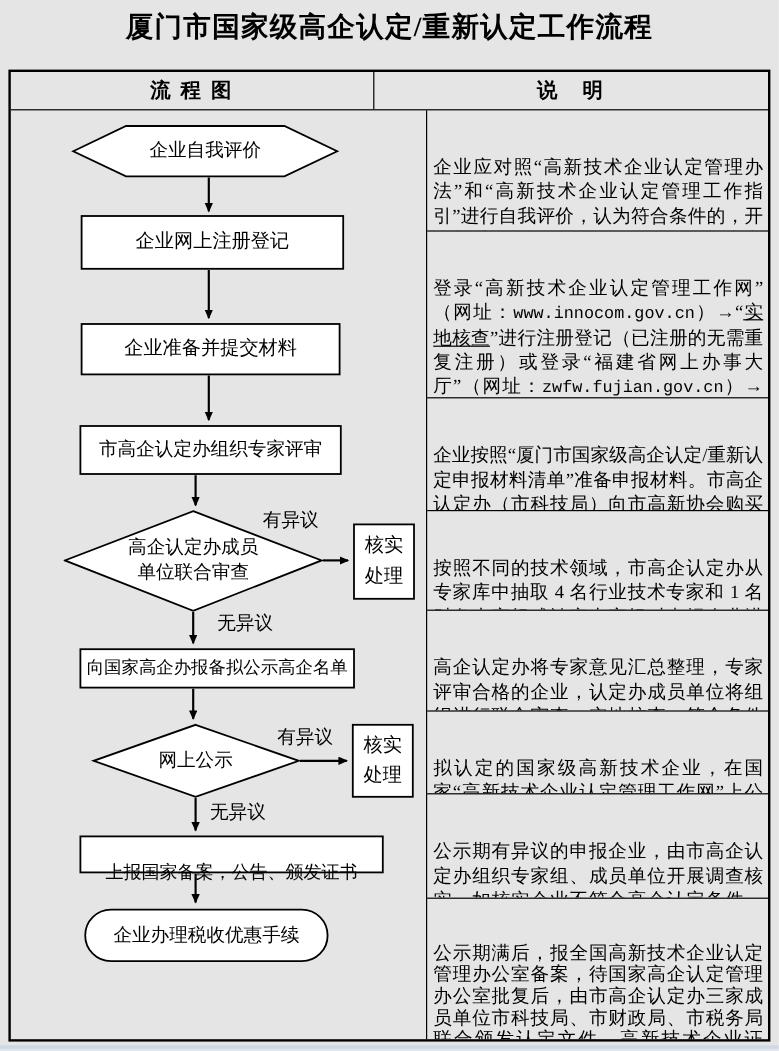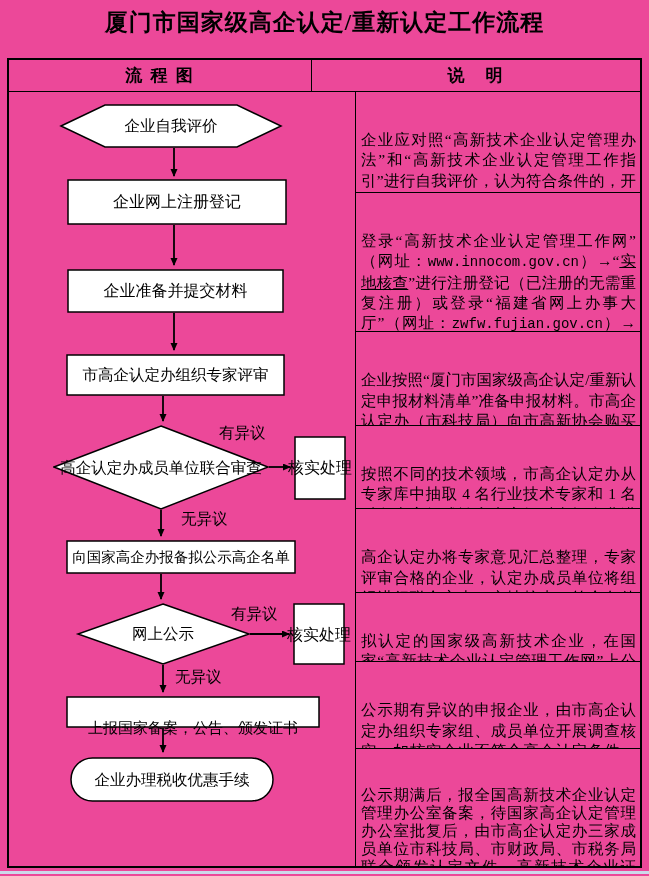"厦门市国家级高企认定/重新认定工作流程" .page { background: #ec4899 -> #e5e5e5 }
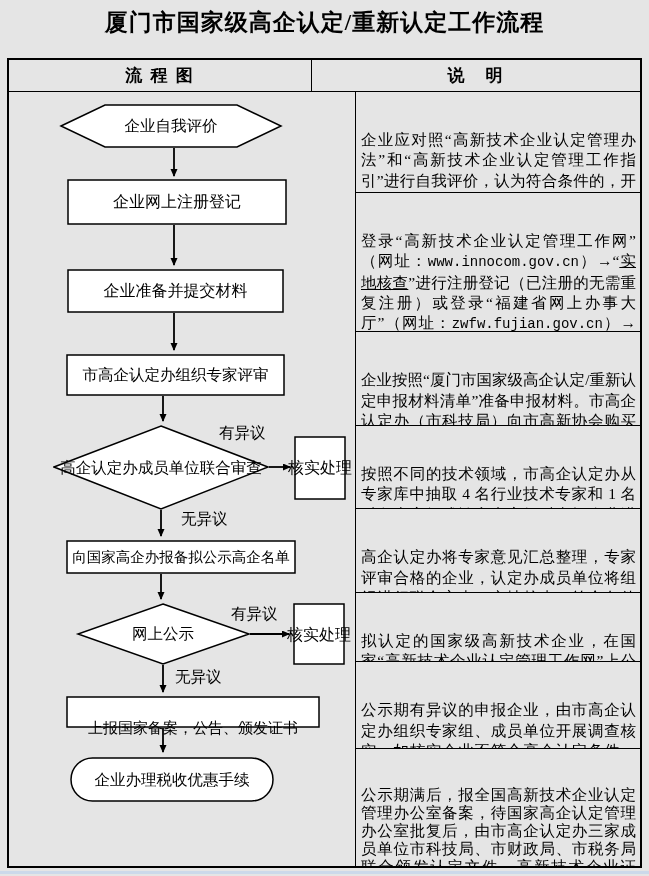"高企认定办成员" .two-line { flex-direction: row -> column }
